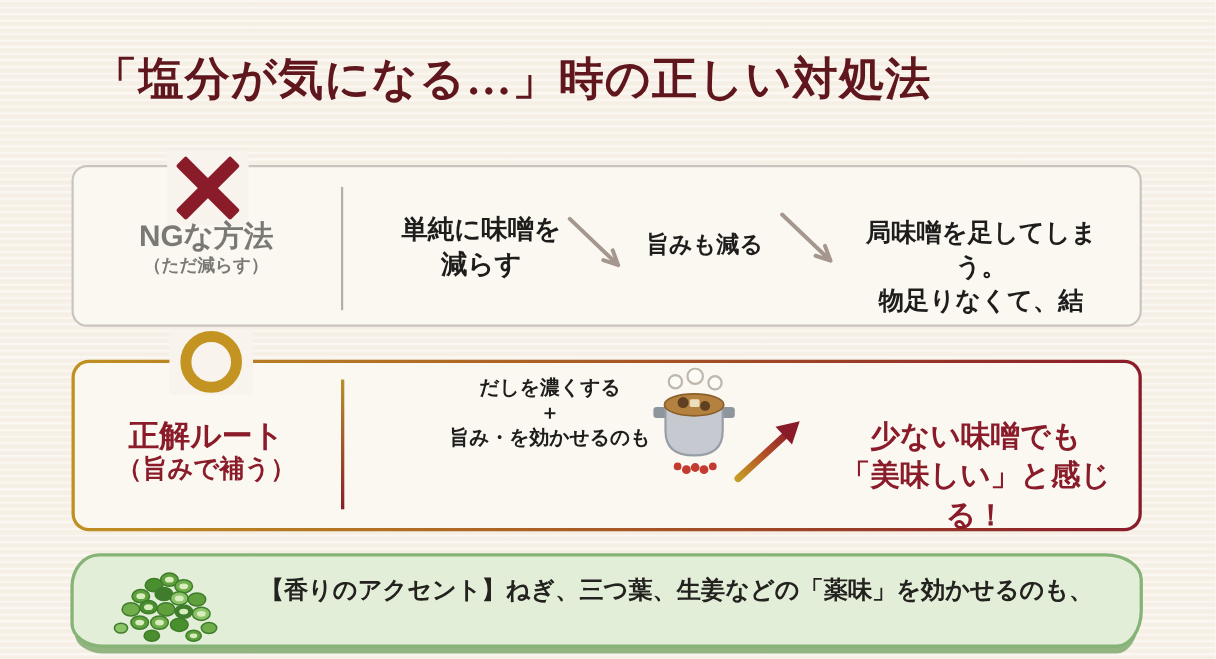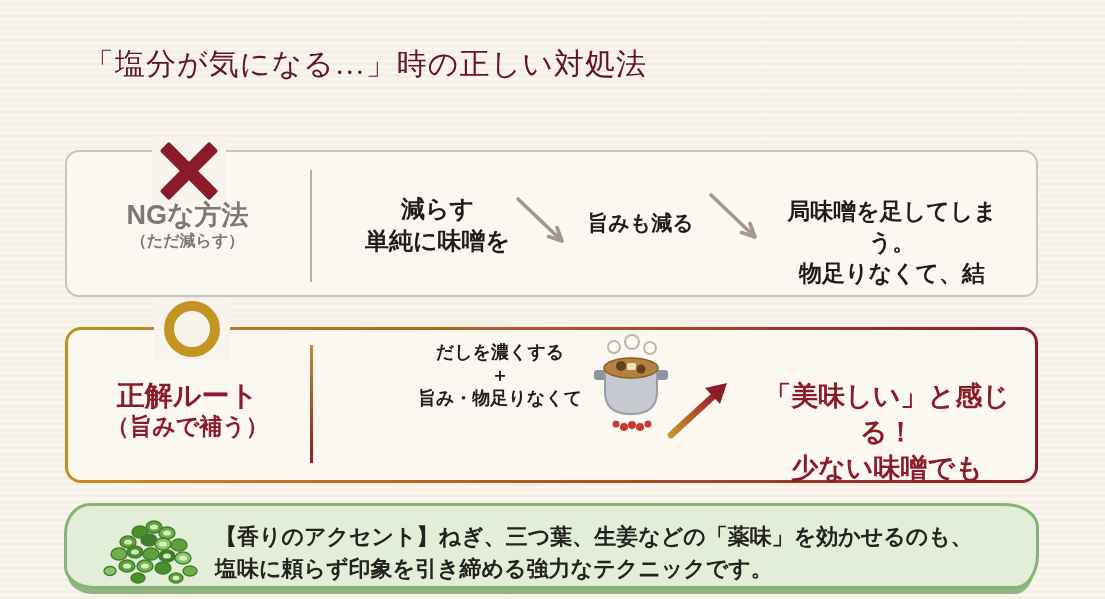"「塩分が気になる…」時の正しい対処法" #title { font-size: 30px -> 41px; font-weight: 400 -> 700 }
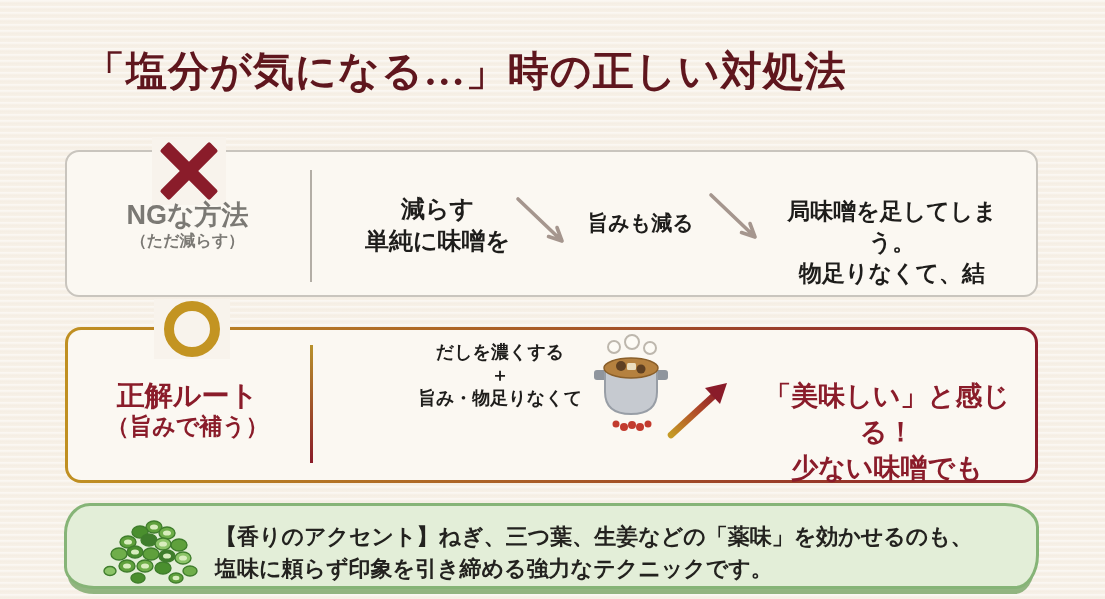"減らす" span.step-line { order: before "単純に味噌を" -> after "単純に味噌を" }
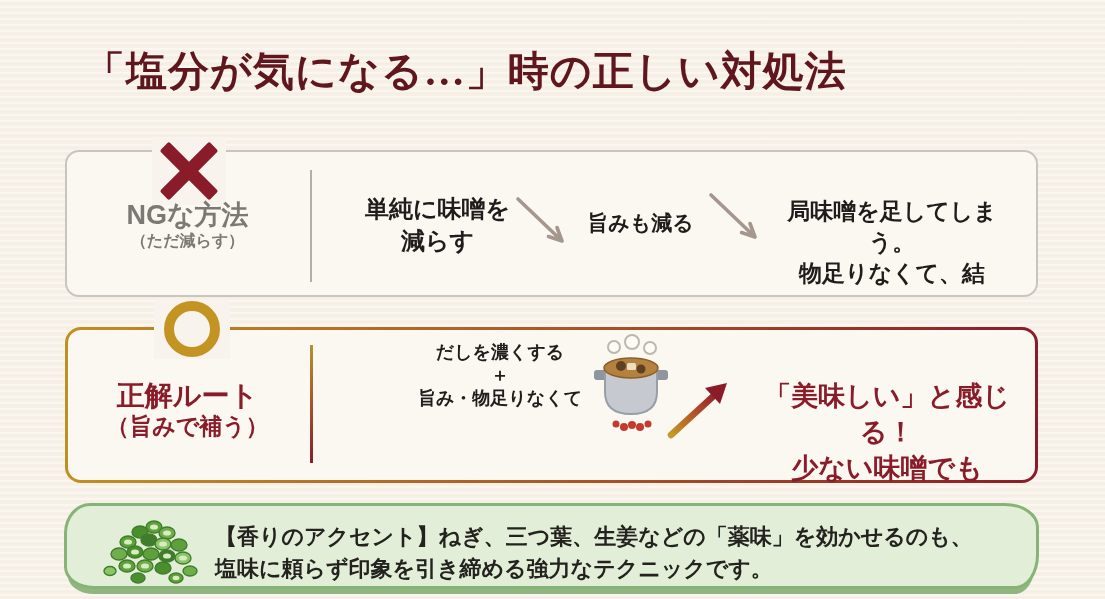"旨み・物足りなくて" span.step-line { text: 物足りなくて -> を効かせるのも }
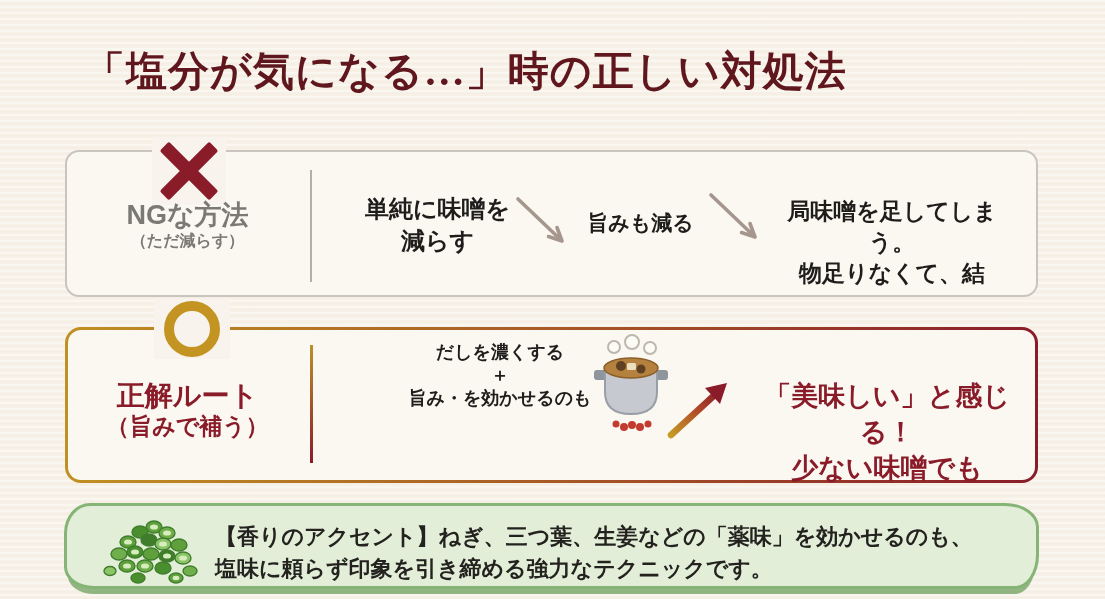"「美味しい」と感じる！" span.step-line { order: before "少ない味噌でも" -> after "少ない味噌でも" }
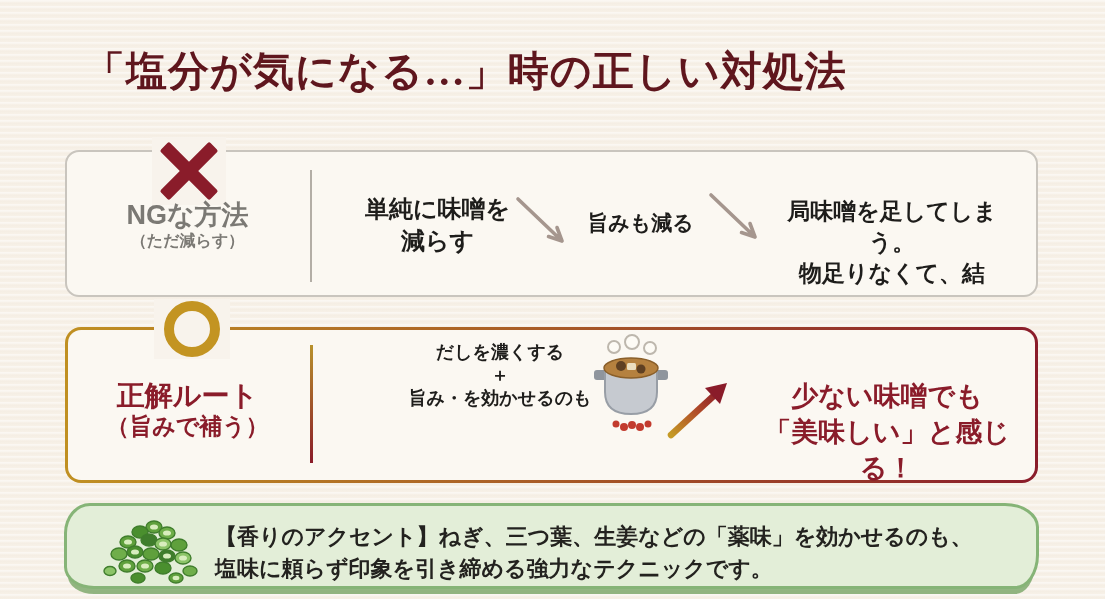"【香りのアクセント】ねぎ、三つ葉、生姜などの「薬味」を効かせるのも、" #tip-text { text-align: none -> center }
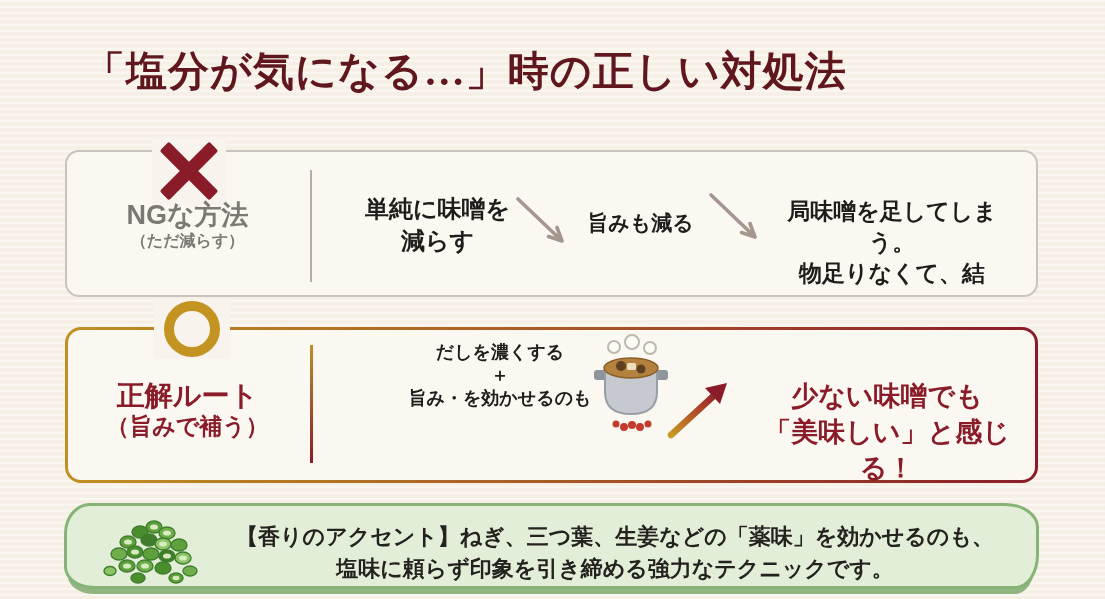"塩味に頼らず印象を引き締める強力なテクニックです。" span.step-line { html: <span>塩味に頼らず印象を引き締める強力なテクニックです。</span> -> none }
